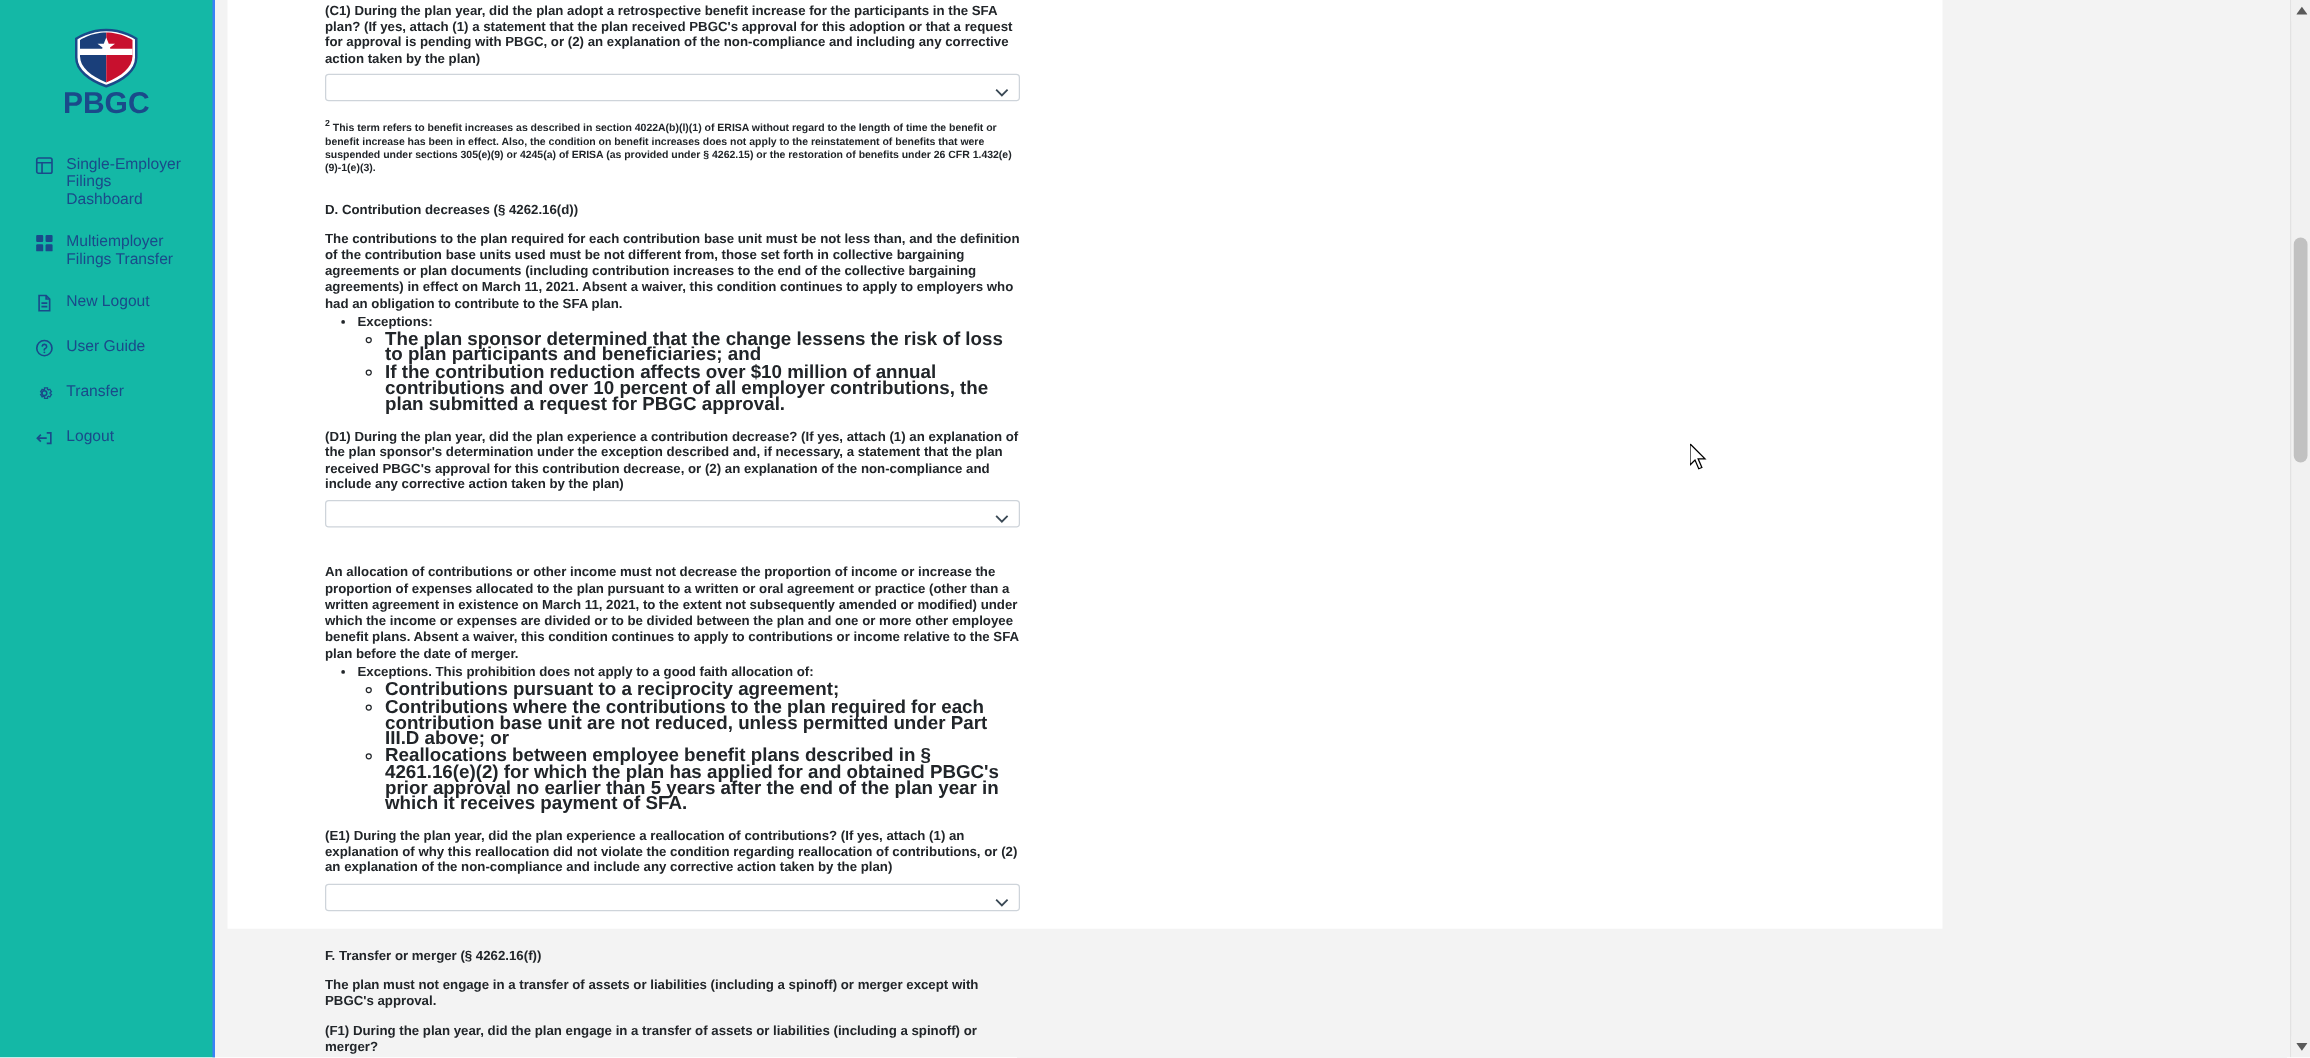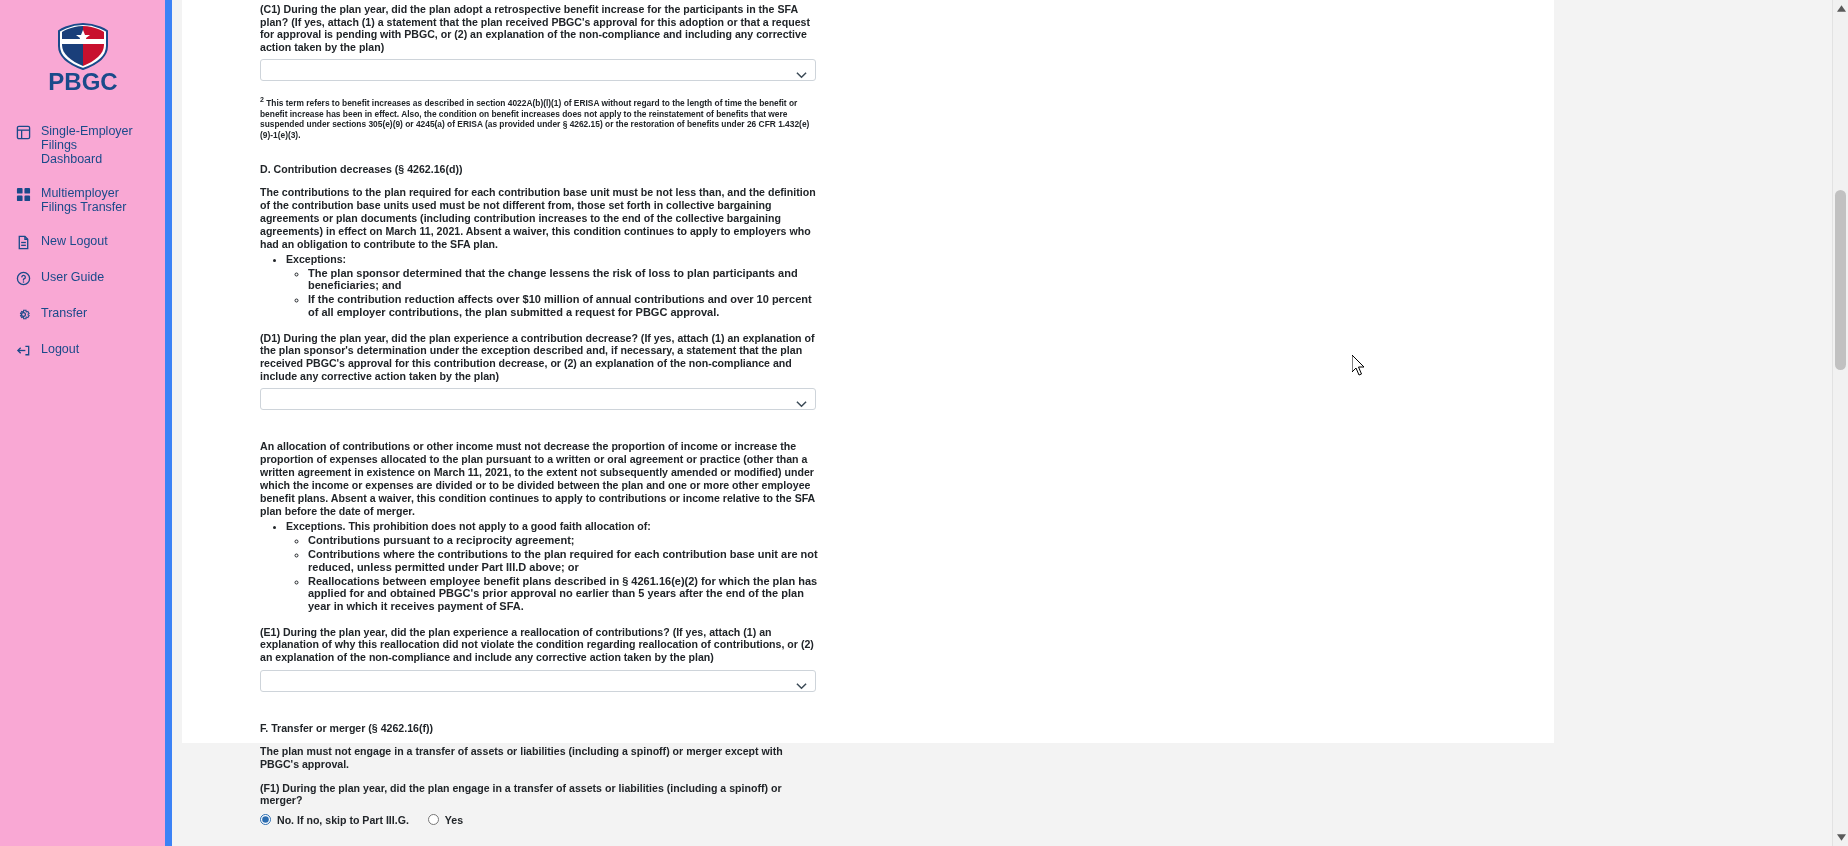"PBGC" .sidebar { background: #f9a8d4 -> #14b8a6; border-right: 7px solid #3b82f6 -> 2px solid #3b82f6 }
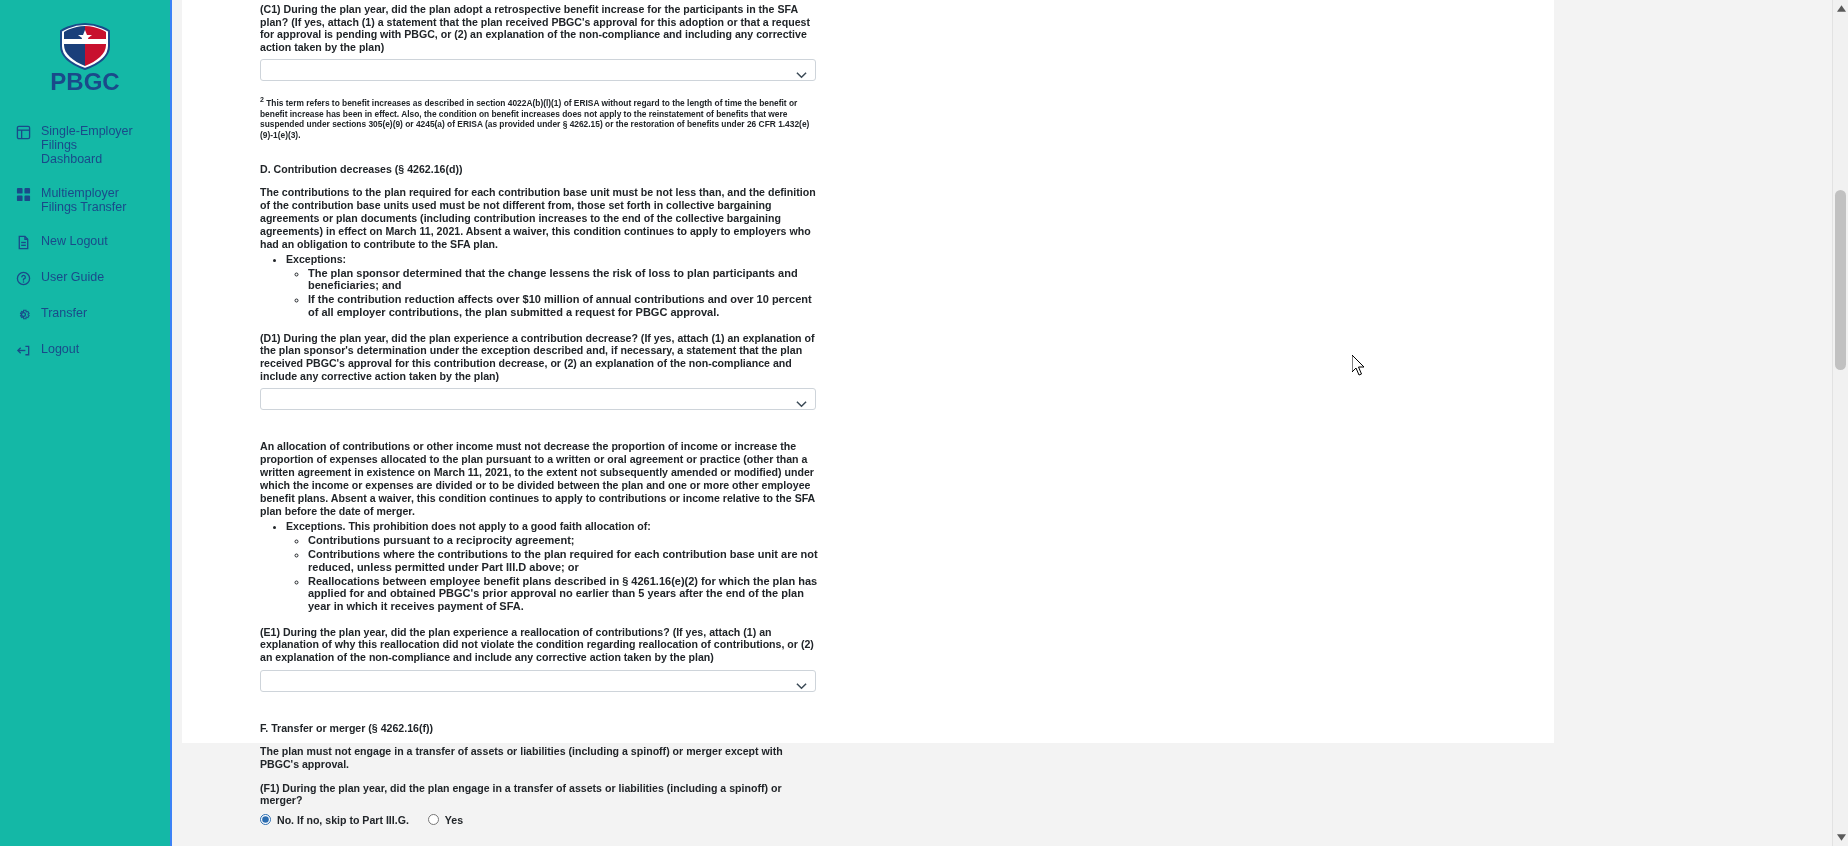"Single-Employer Filings Dashboard" .nav { padding-left: 16px -> 28px }
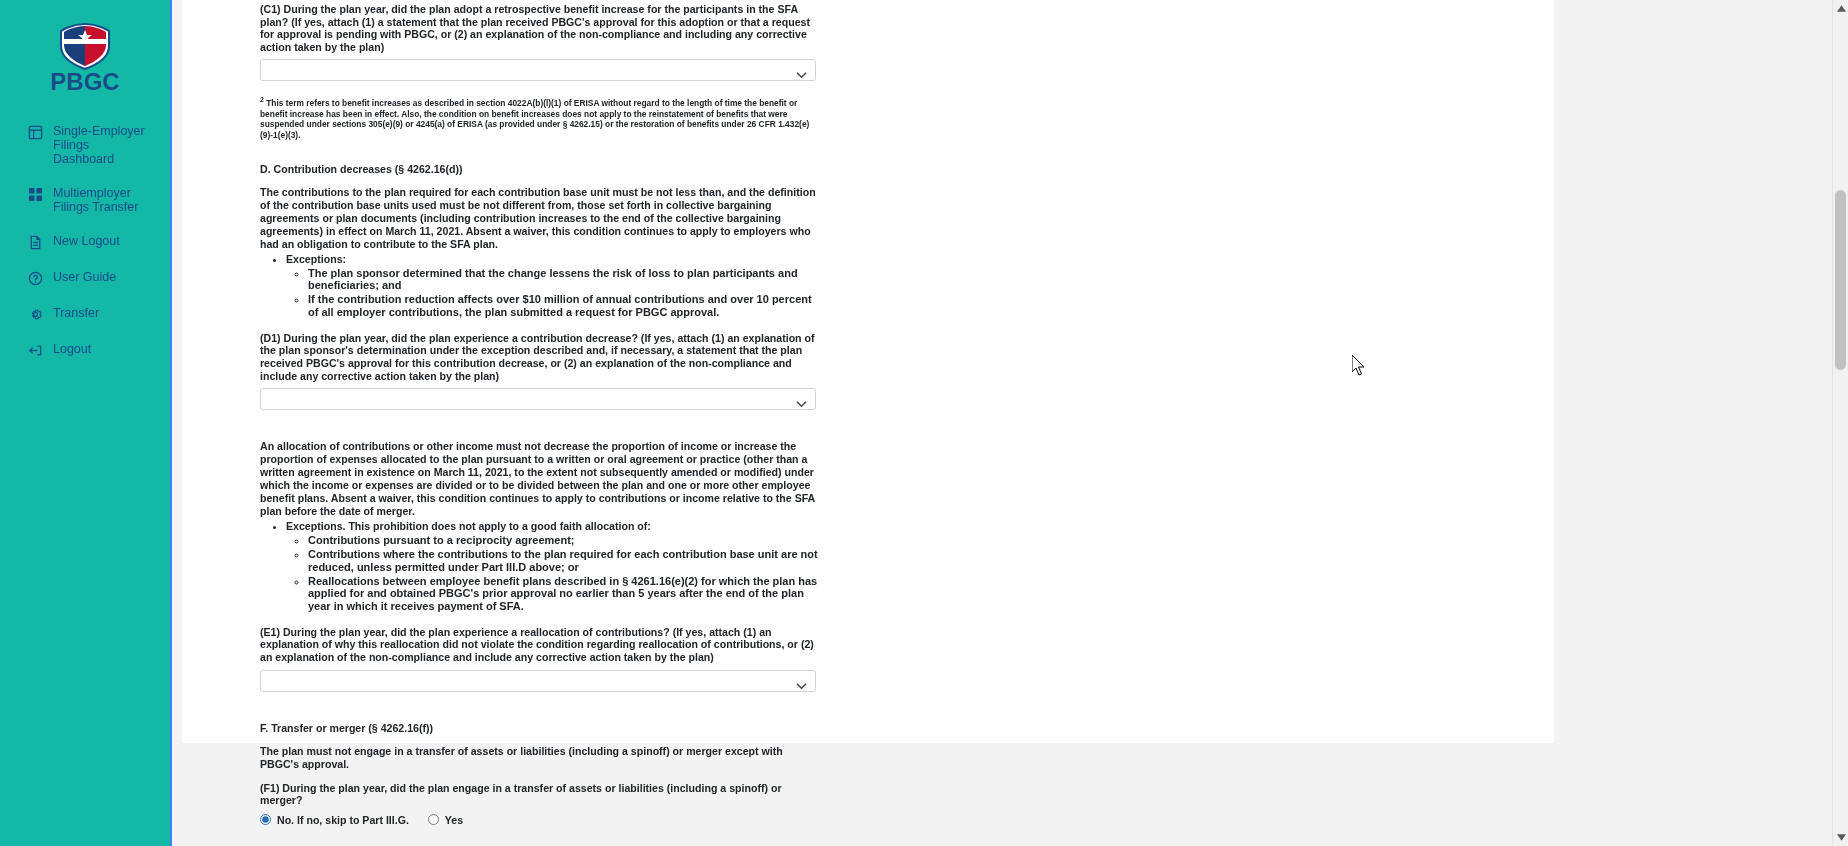"The plan sponsor determined that" ul.lvl2 > li { font-size: 11px -> 15px }
